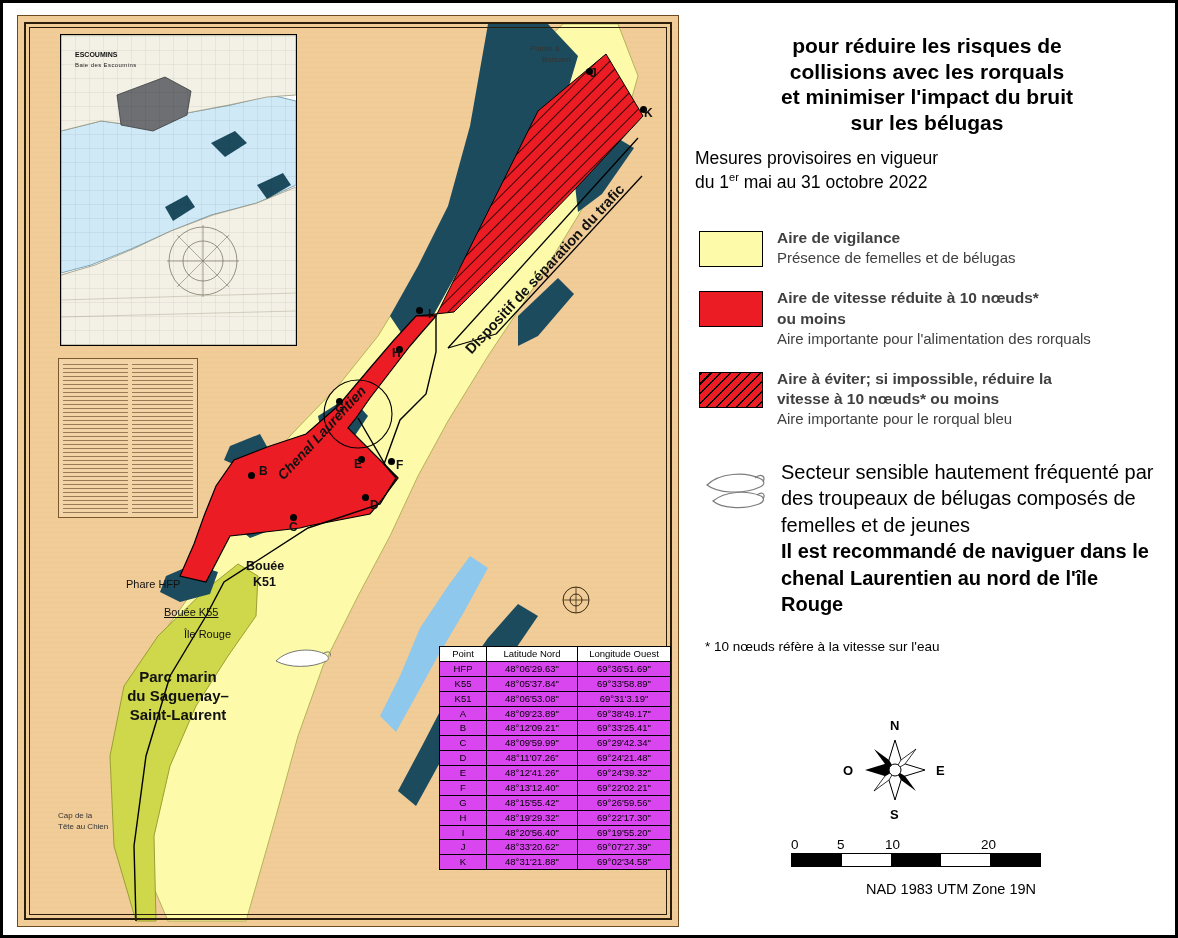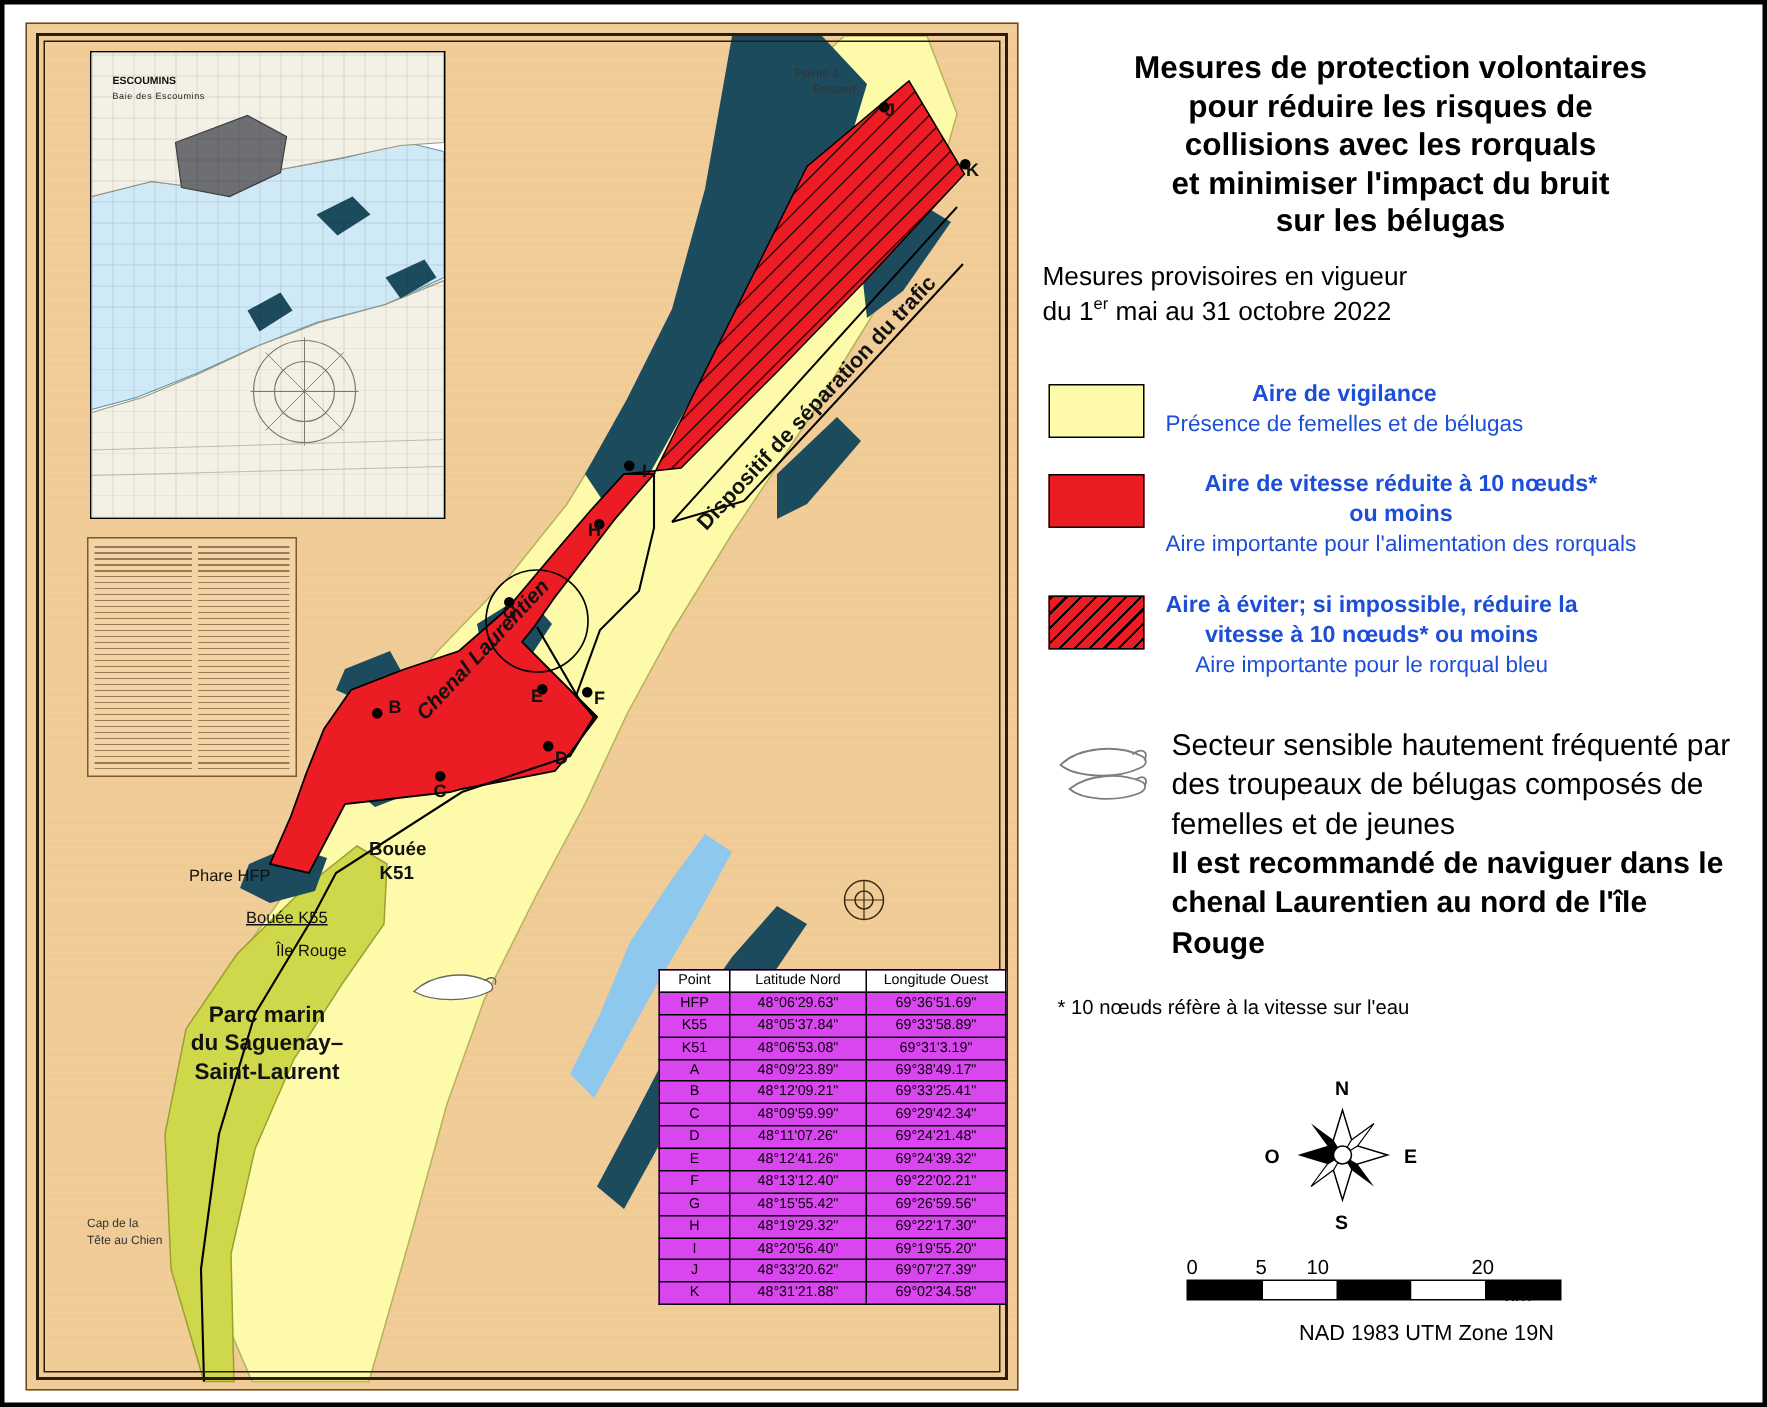"Mesures de protection volontaires" div { html: <div>Mesures de protection volontaires</div> -> none }
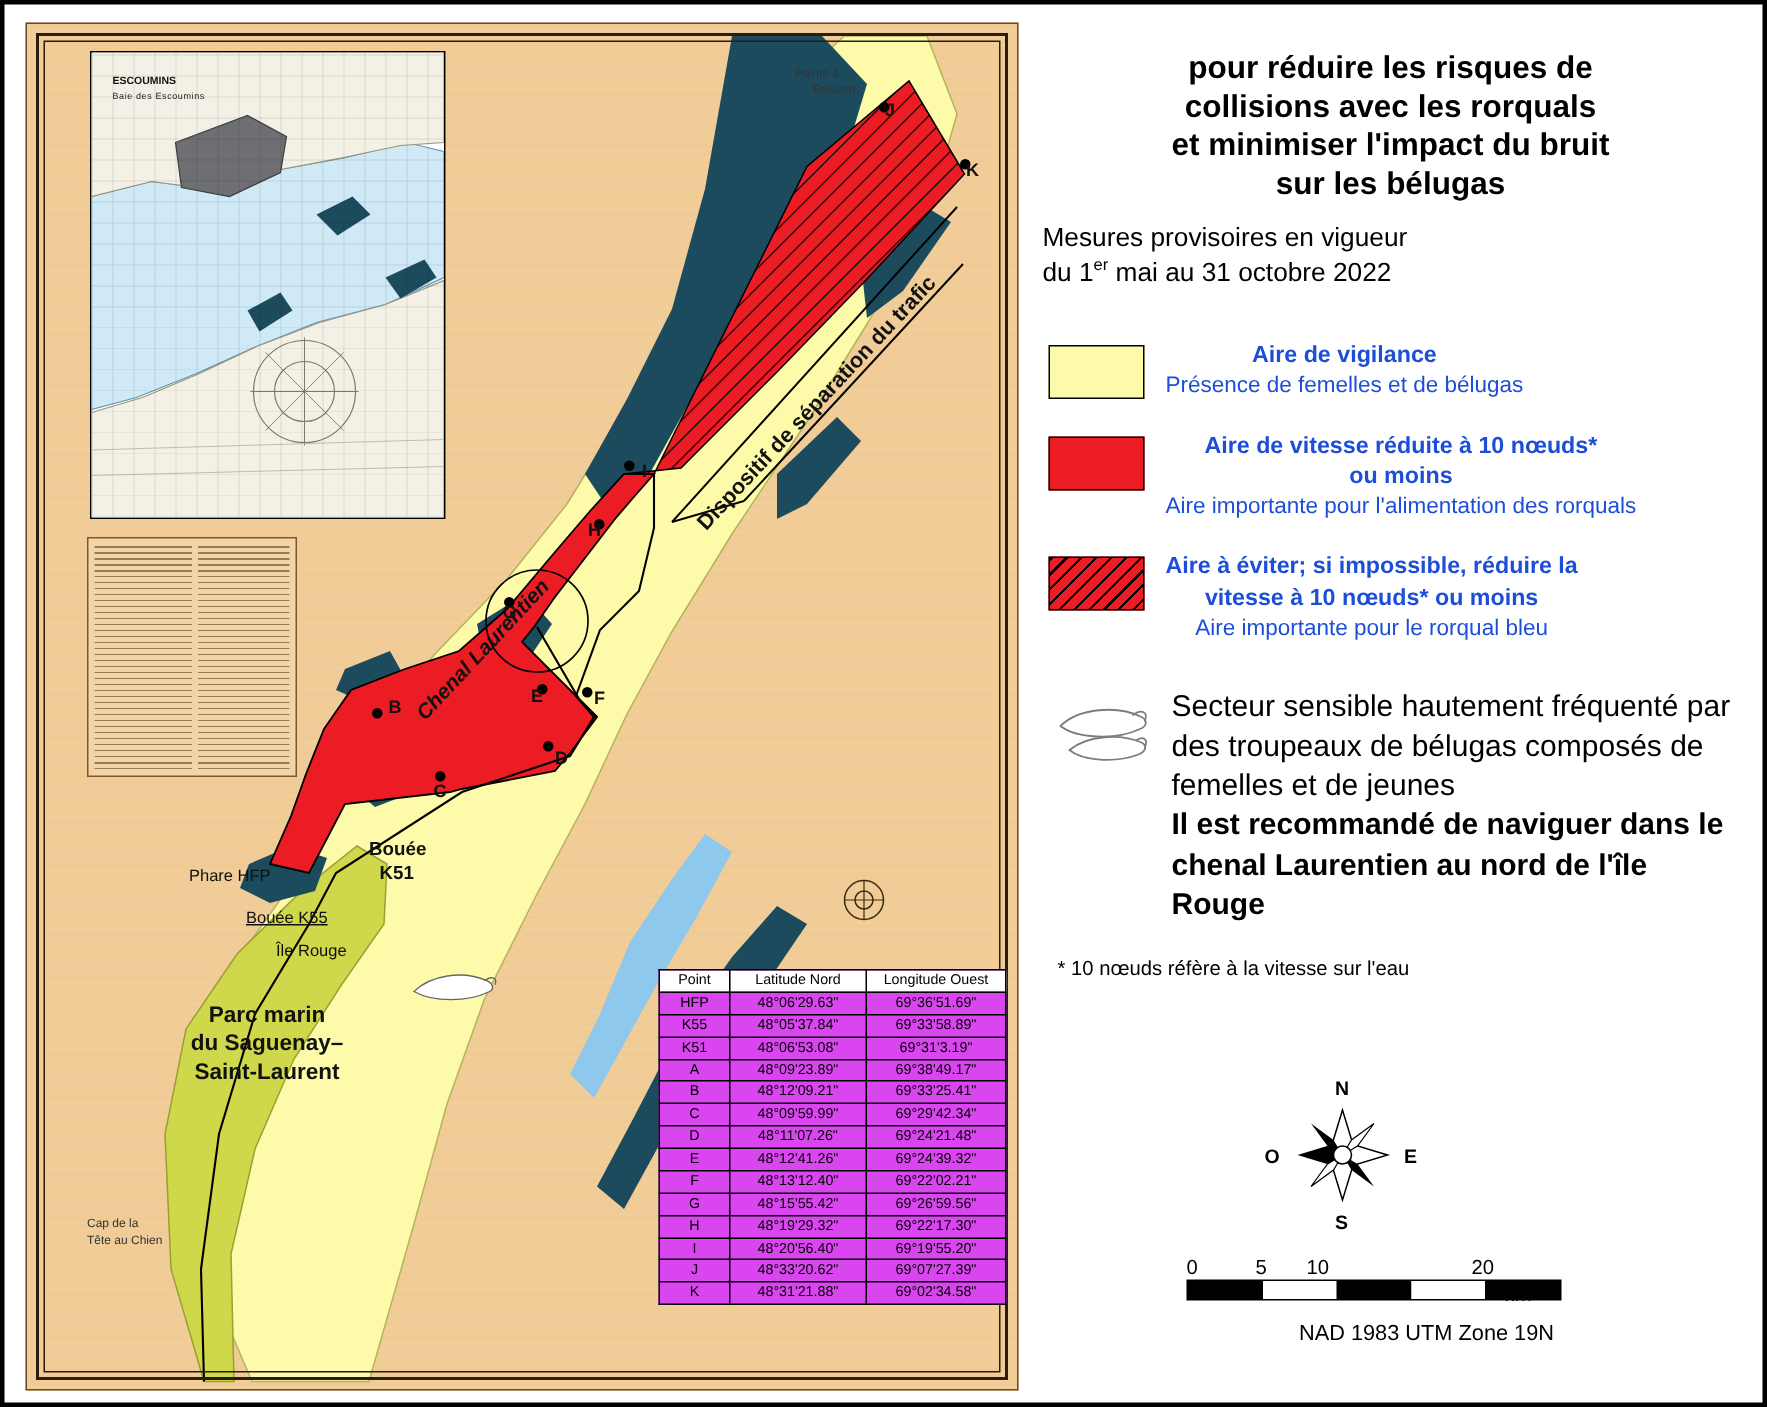"Aire de vigilance" .legend-text { color: #1d4ed8 -> #404040; text-align: center -> none }
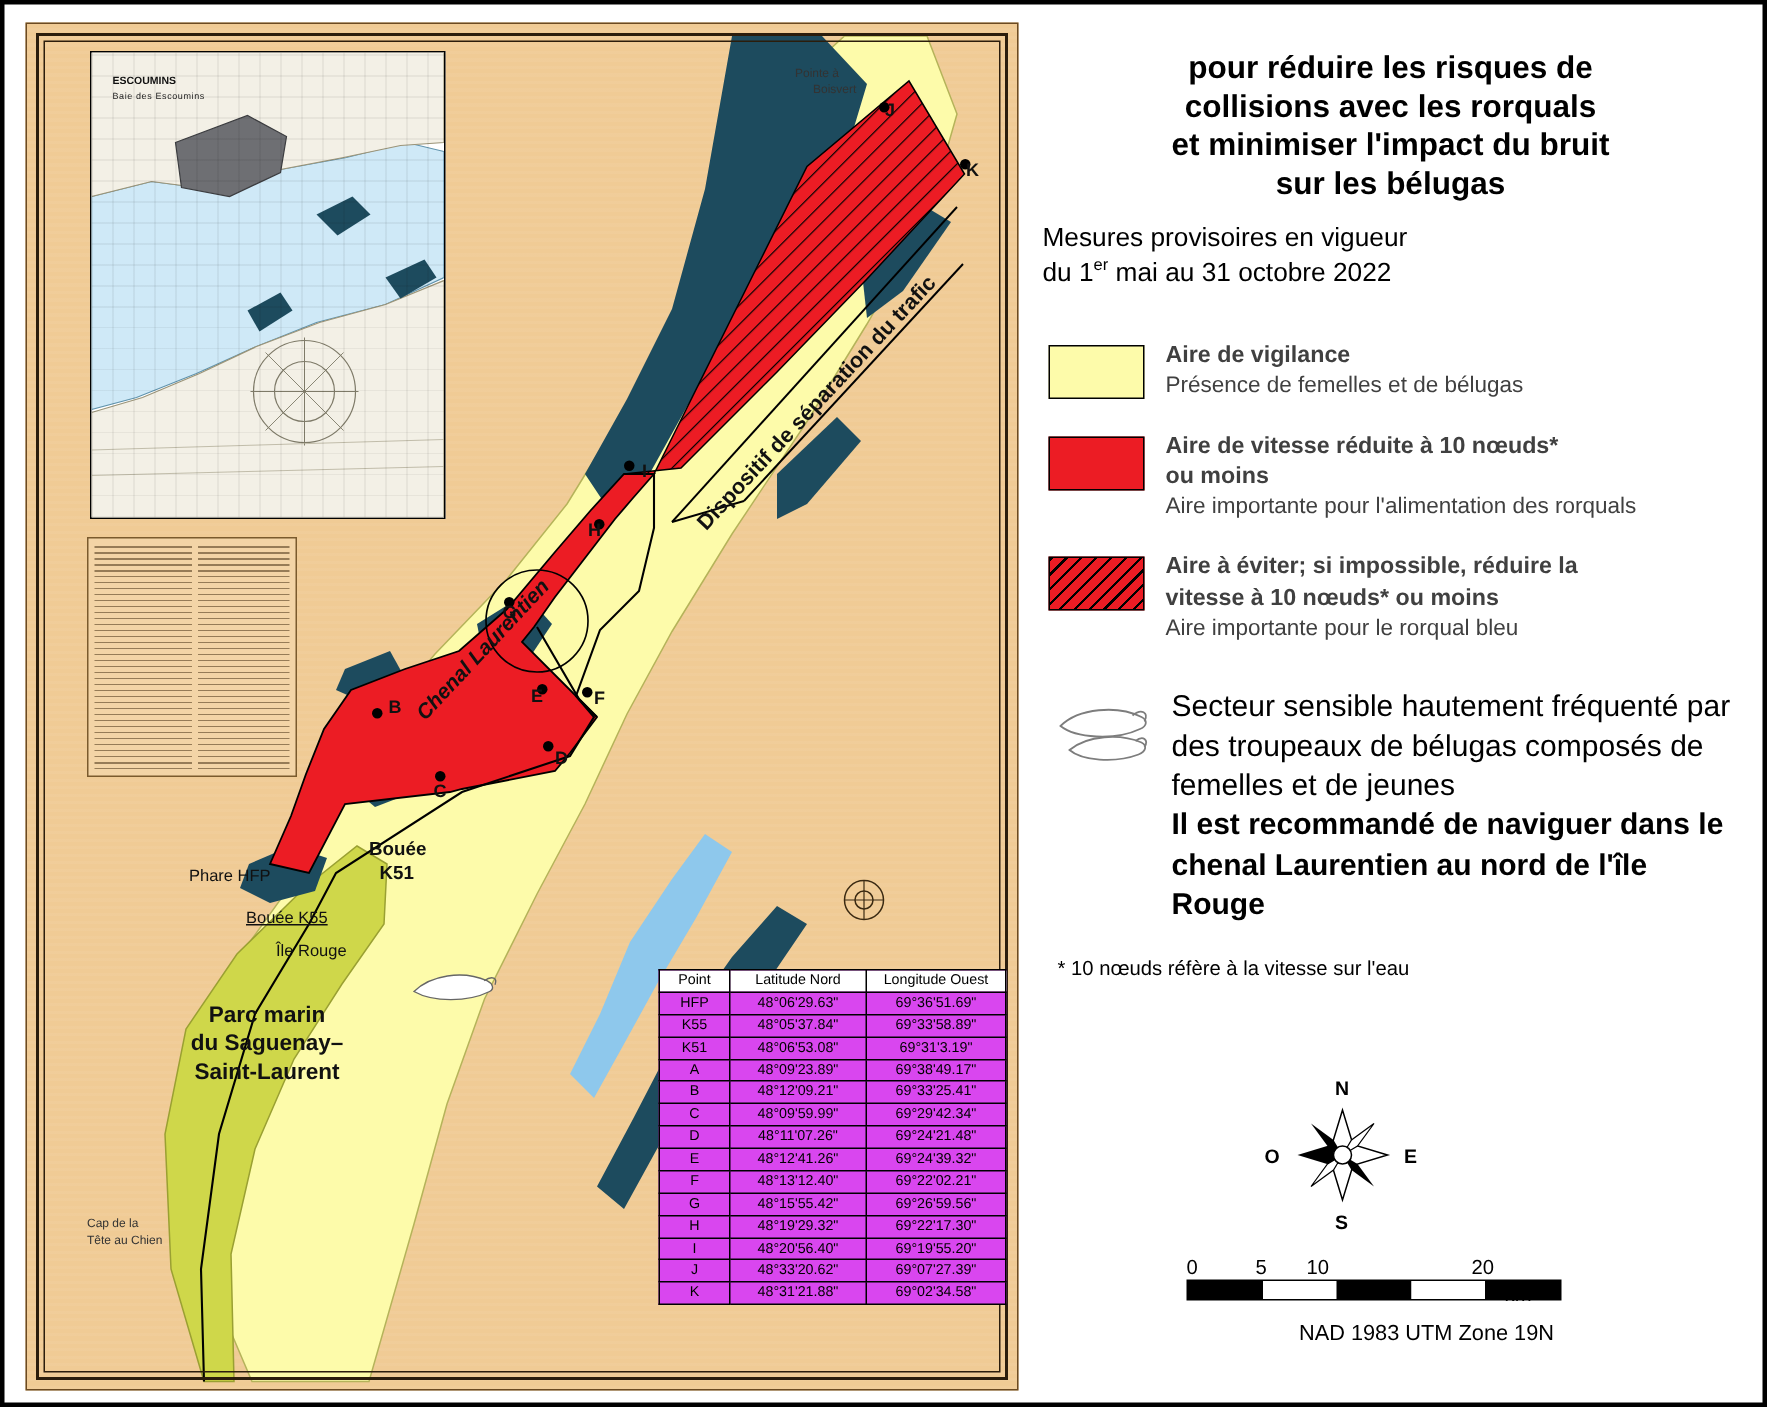"10" span { left: 80px -> 94px }
